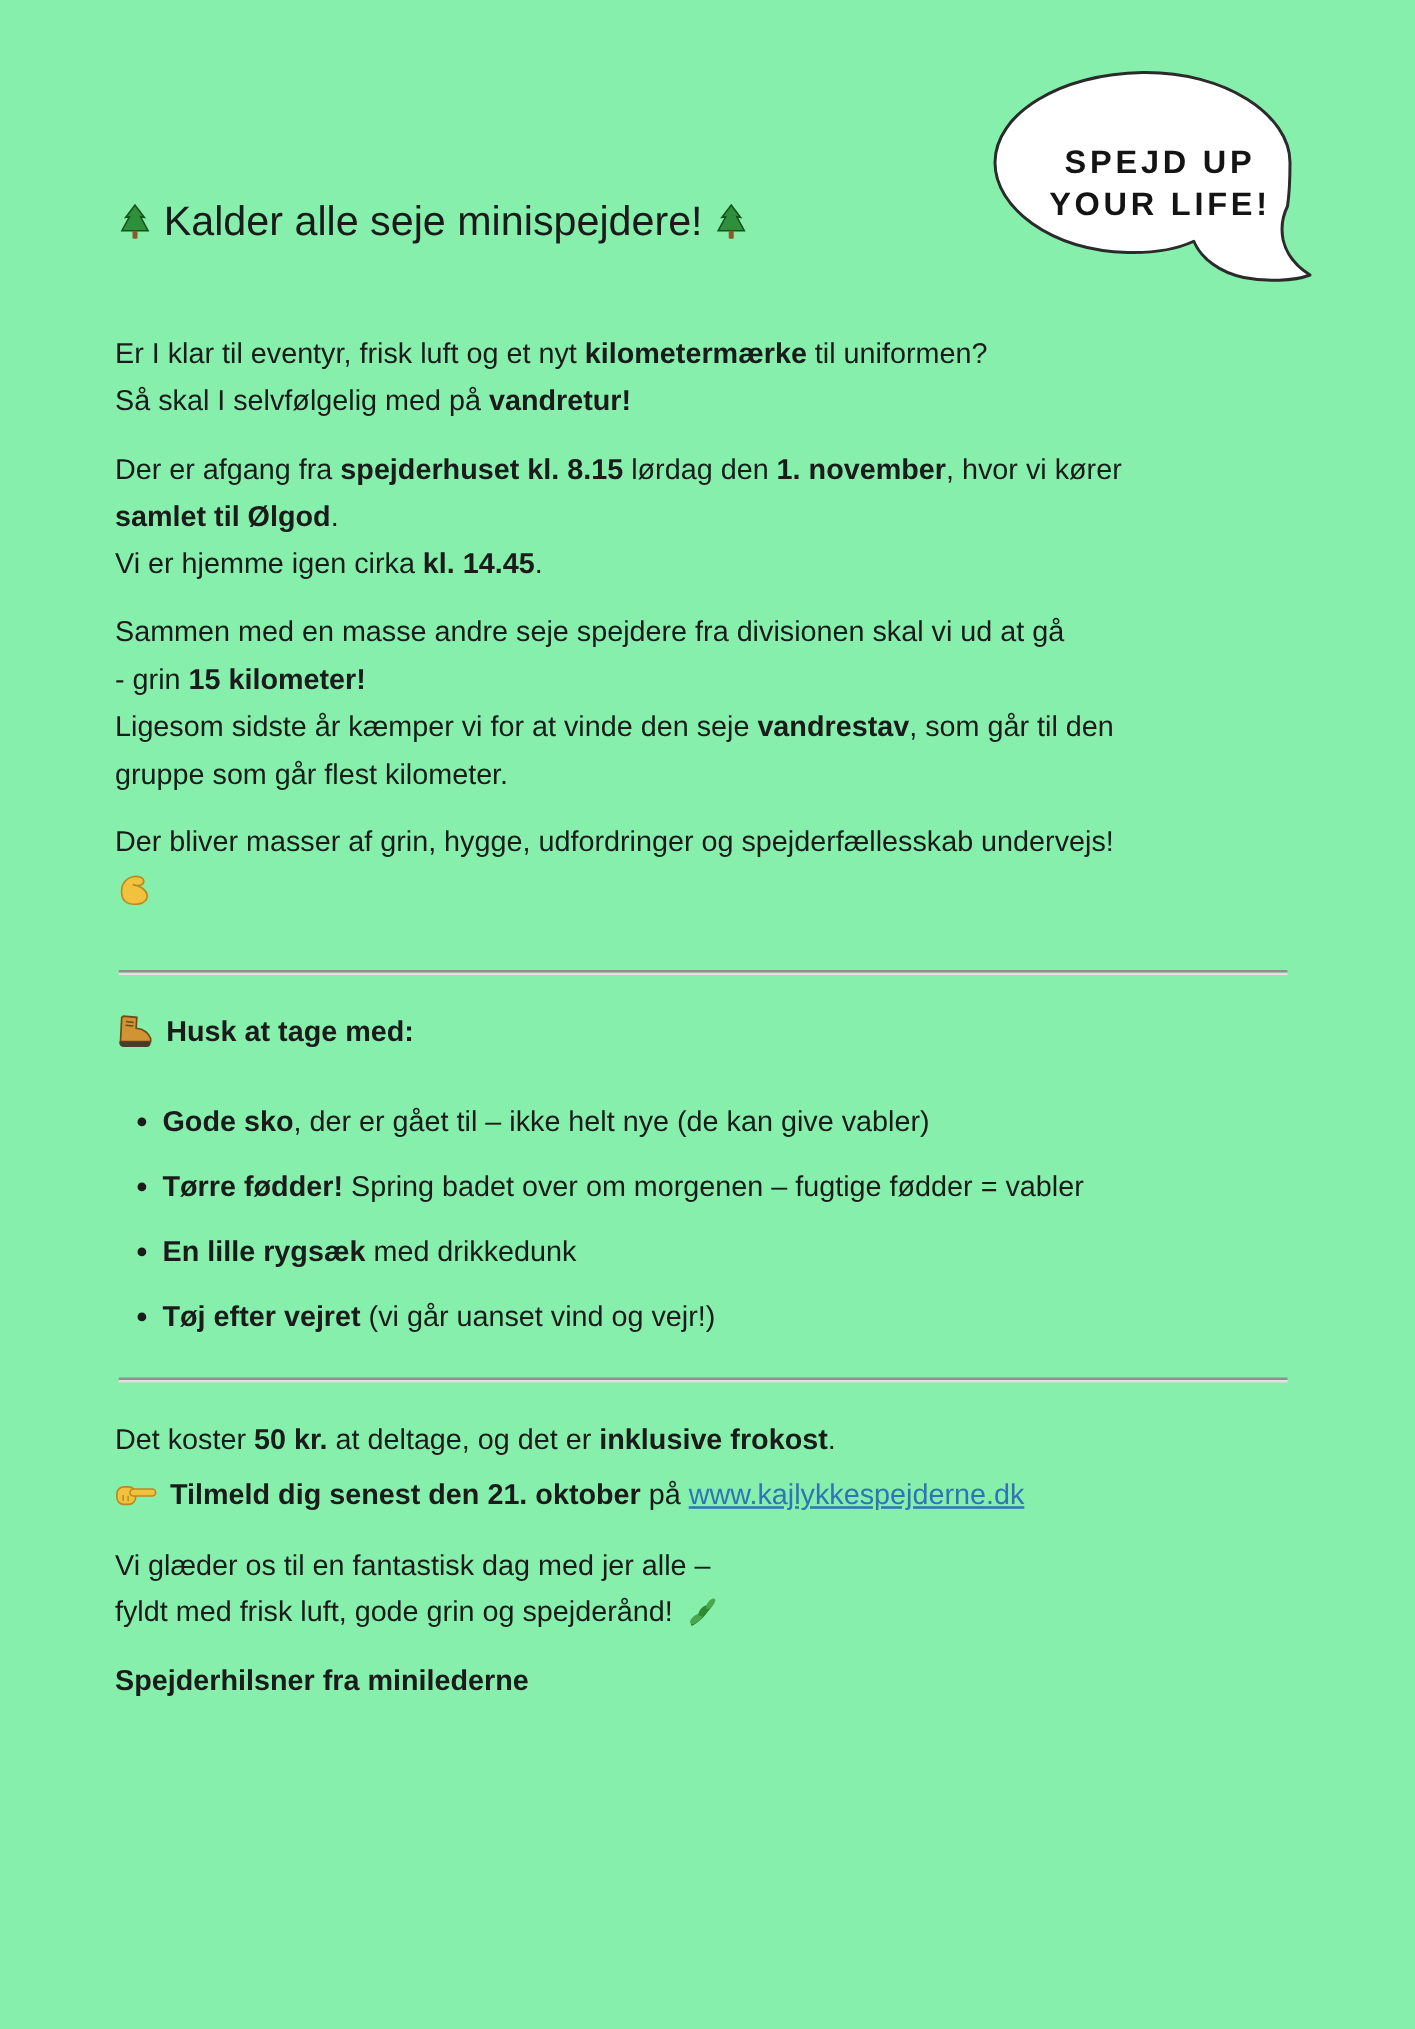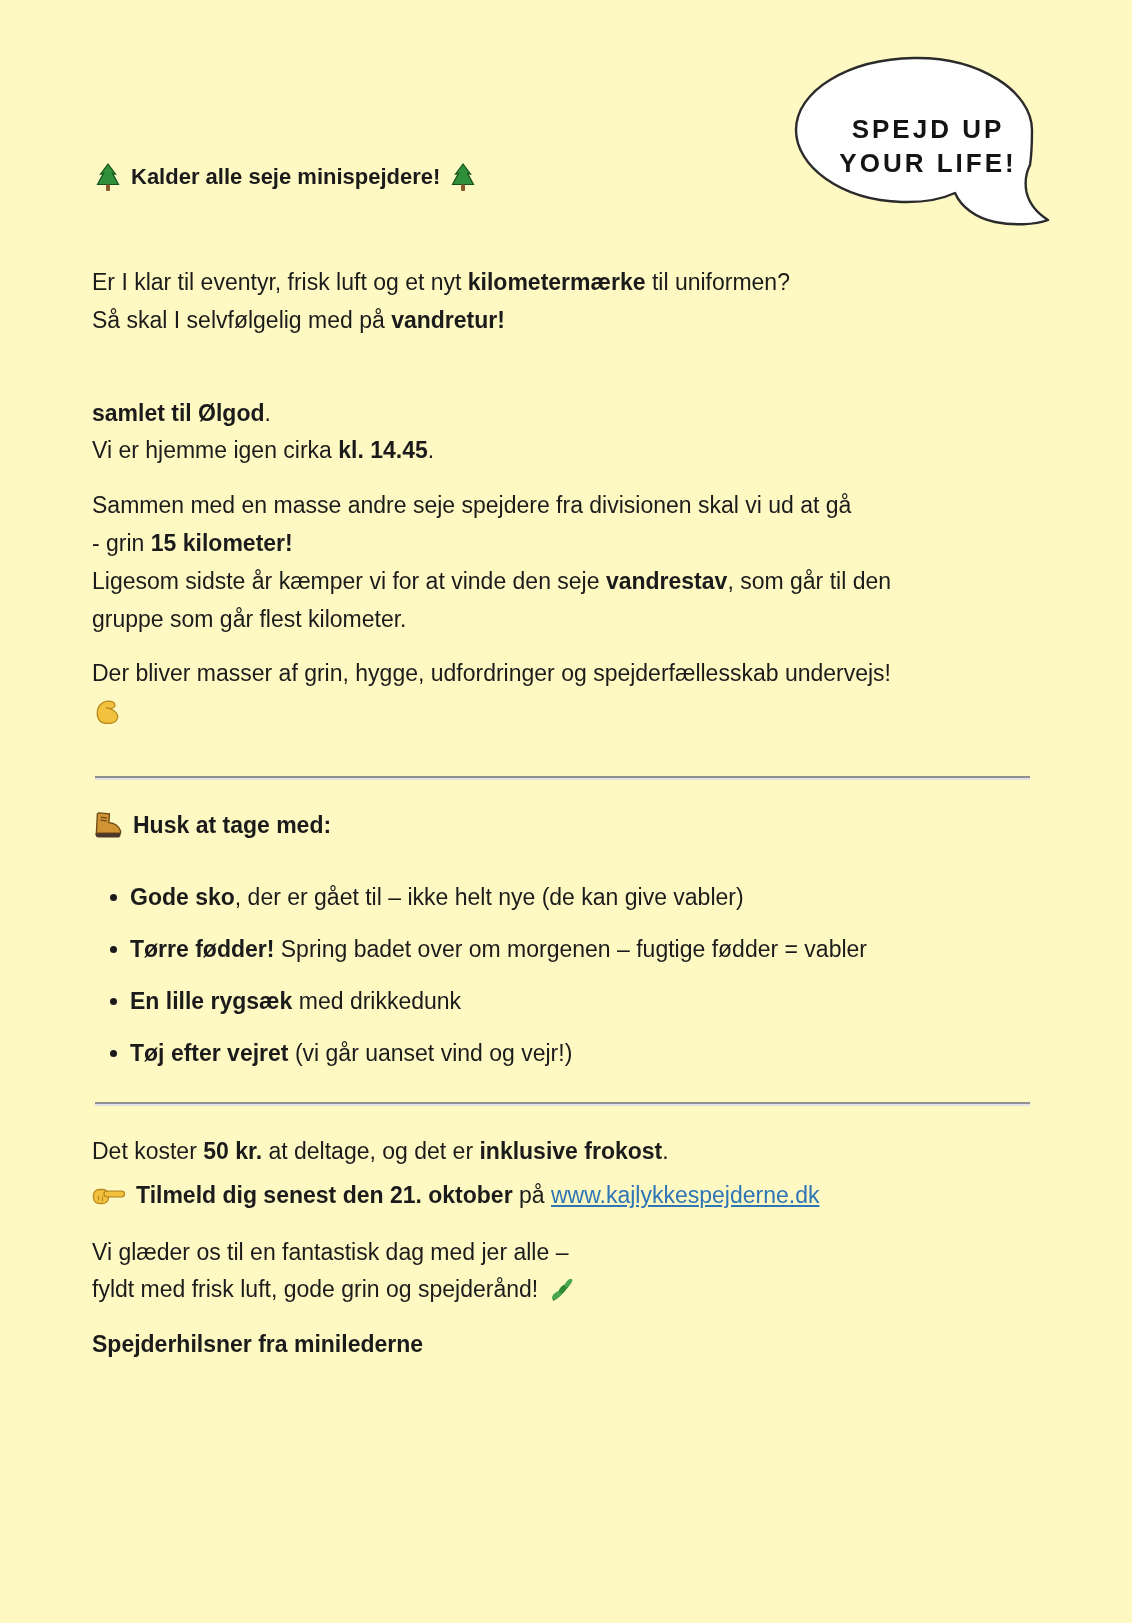"SPEJD UP" .page { background: #fef9c3 -> #86efac }
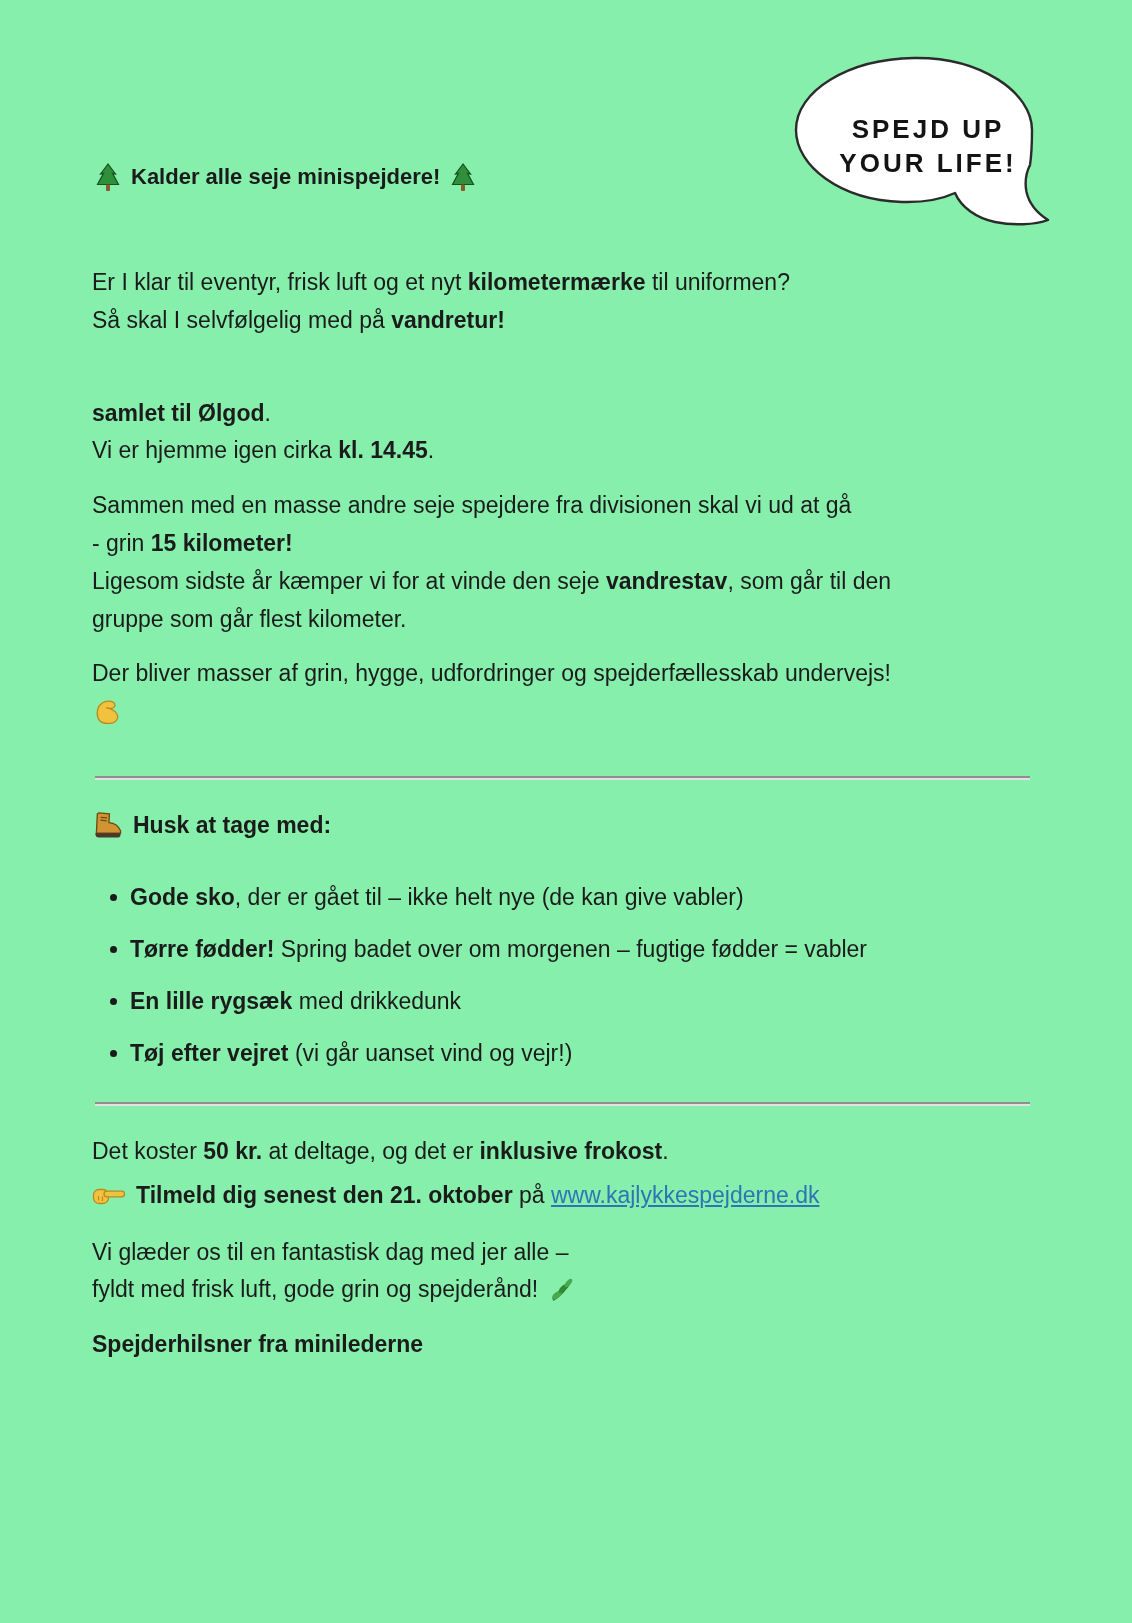"Kalder alle seje minispejdere!" .title-line { font-size: 22px -> 33px; font-weight: 700 -> 400 }
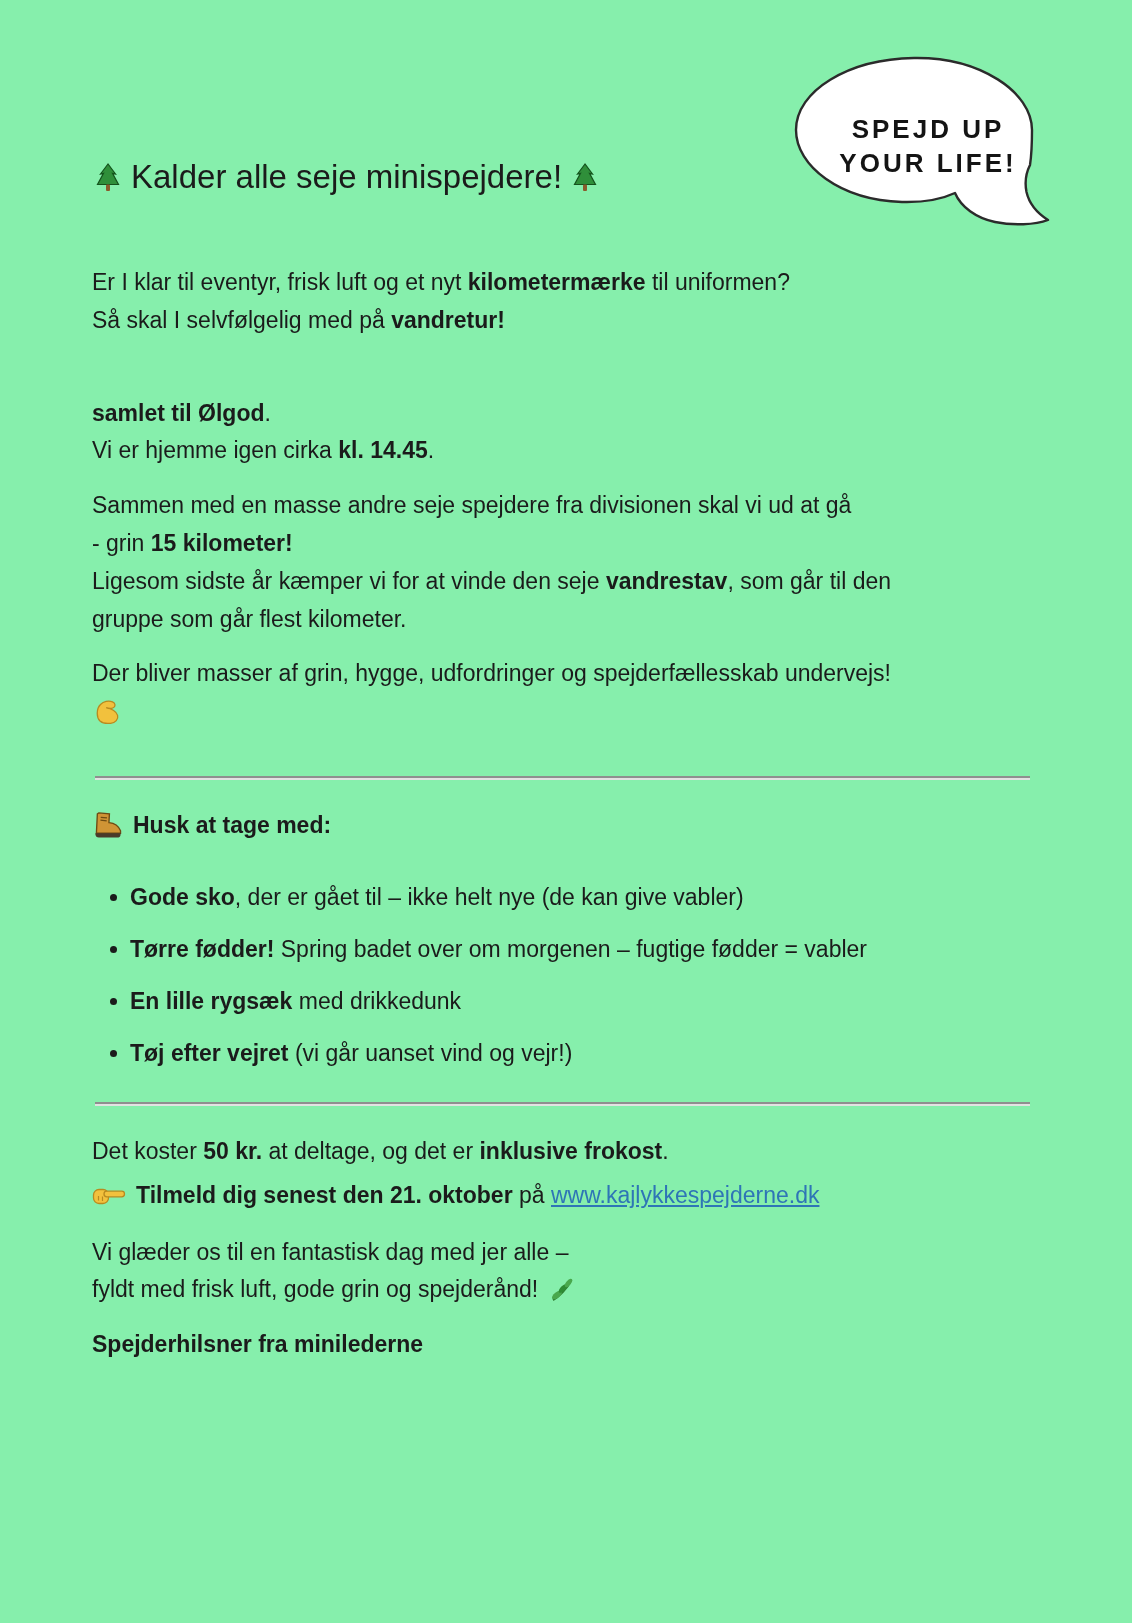"Der er afgang fra spejderhuset" div.line { html: none -> <div><span>Der er afgang fra </span><b>spejderhuset kl. 8.15</b><span> lørdag den </span><b>1. november</b><span>, hvor vi kører</span></div> }
